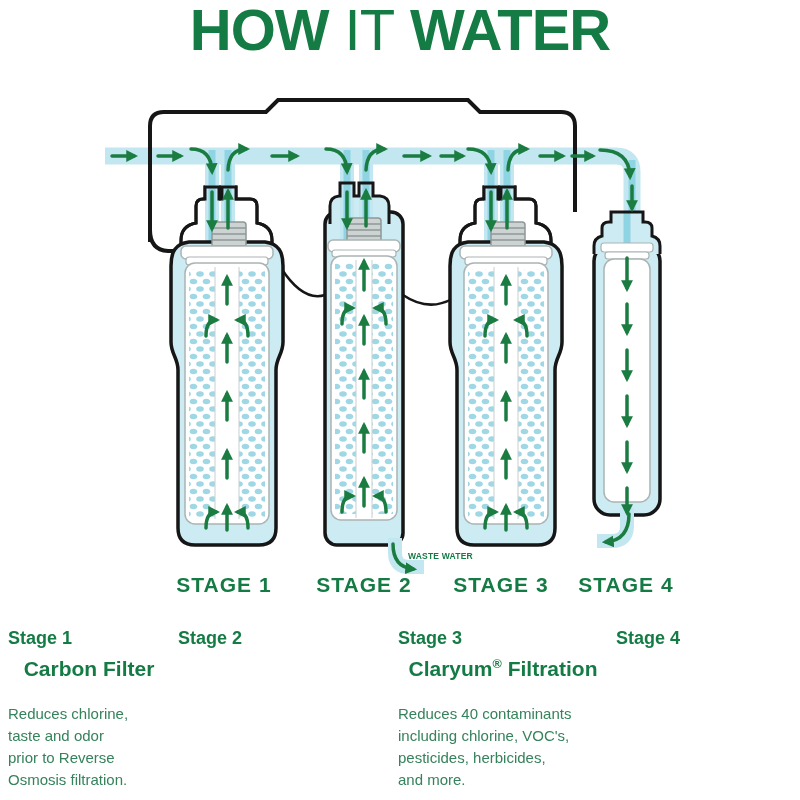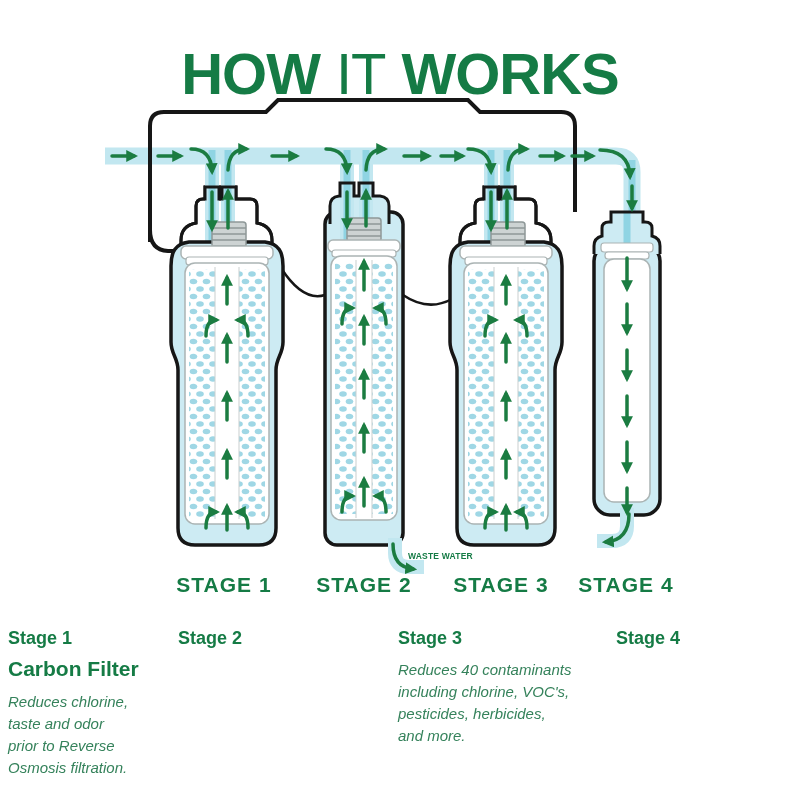"IT" .title .w+.w { margin-top: 44px -> none }
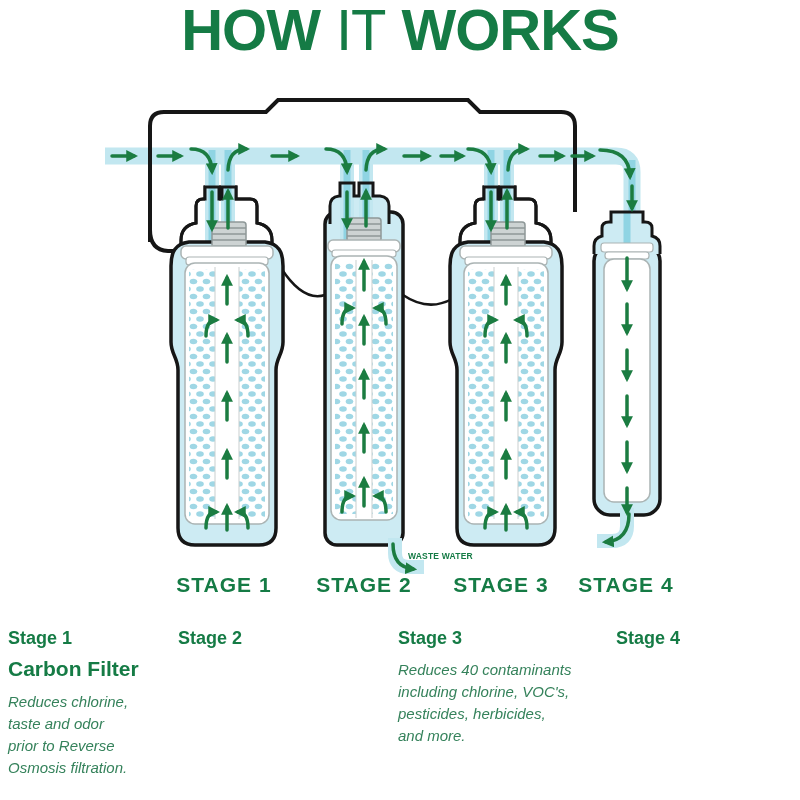"WORKS" span.w { text: WORKS -> WATER }
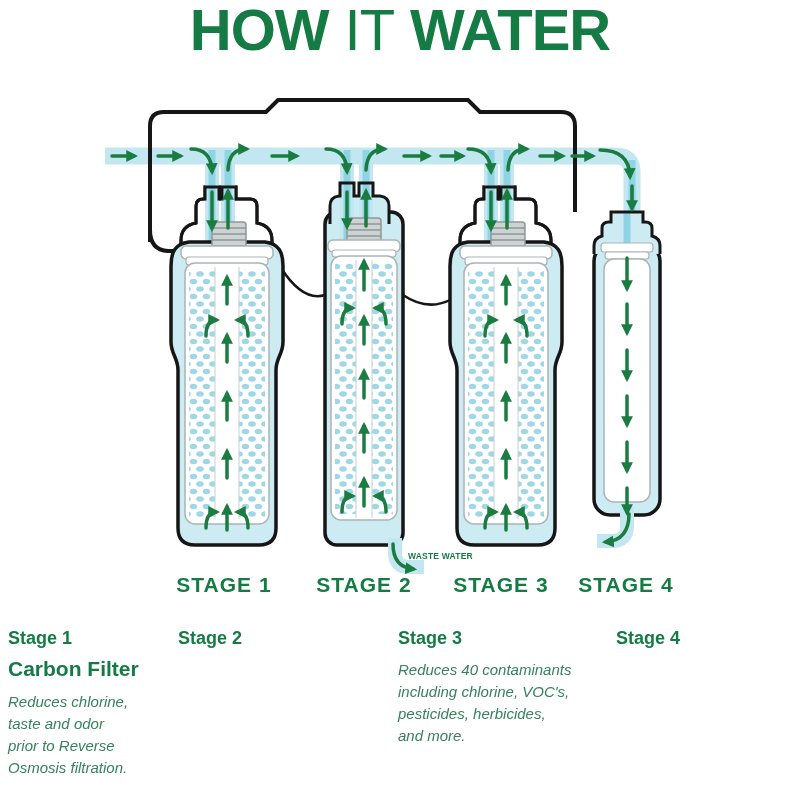"Carbon Filter" .stage-name { text-align: none -> center }
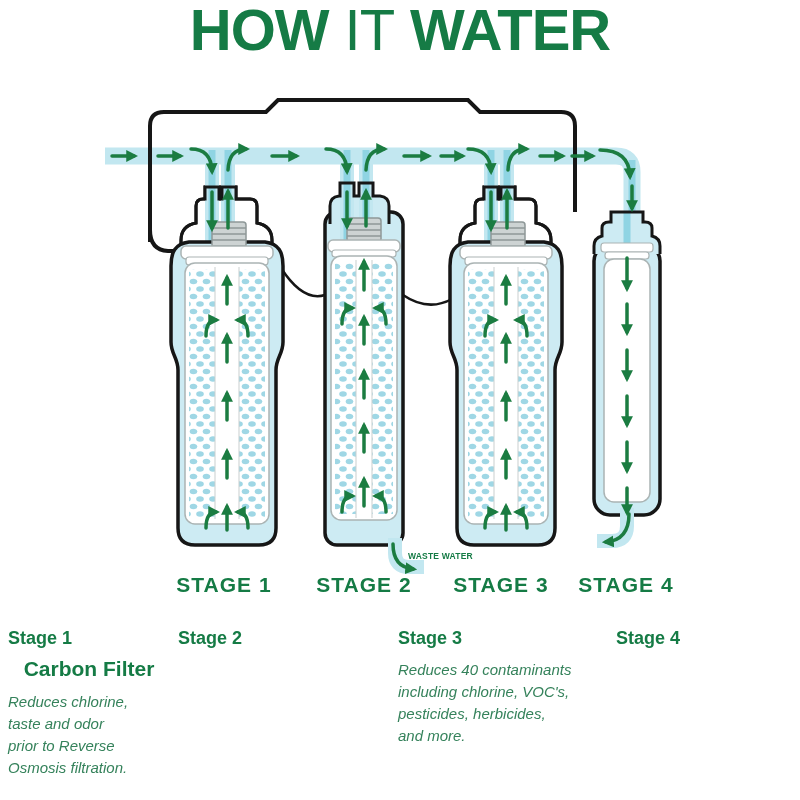"Claryum® Filtration" div.stage-name { html: none -> <div><span>Claryum</span><sup>®</sup><span> Filtration</span></div> }
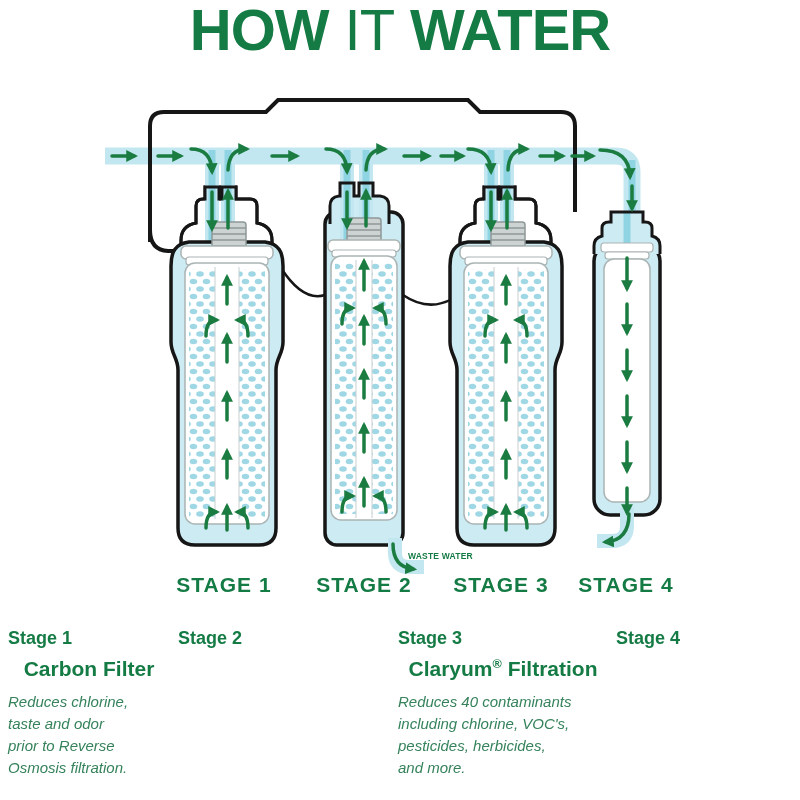"Reduces chlorine," .stage-desc { font-style: italic -> none; margin-top: 10px -> 22px }
